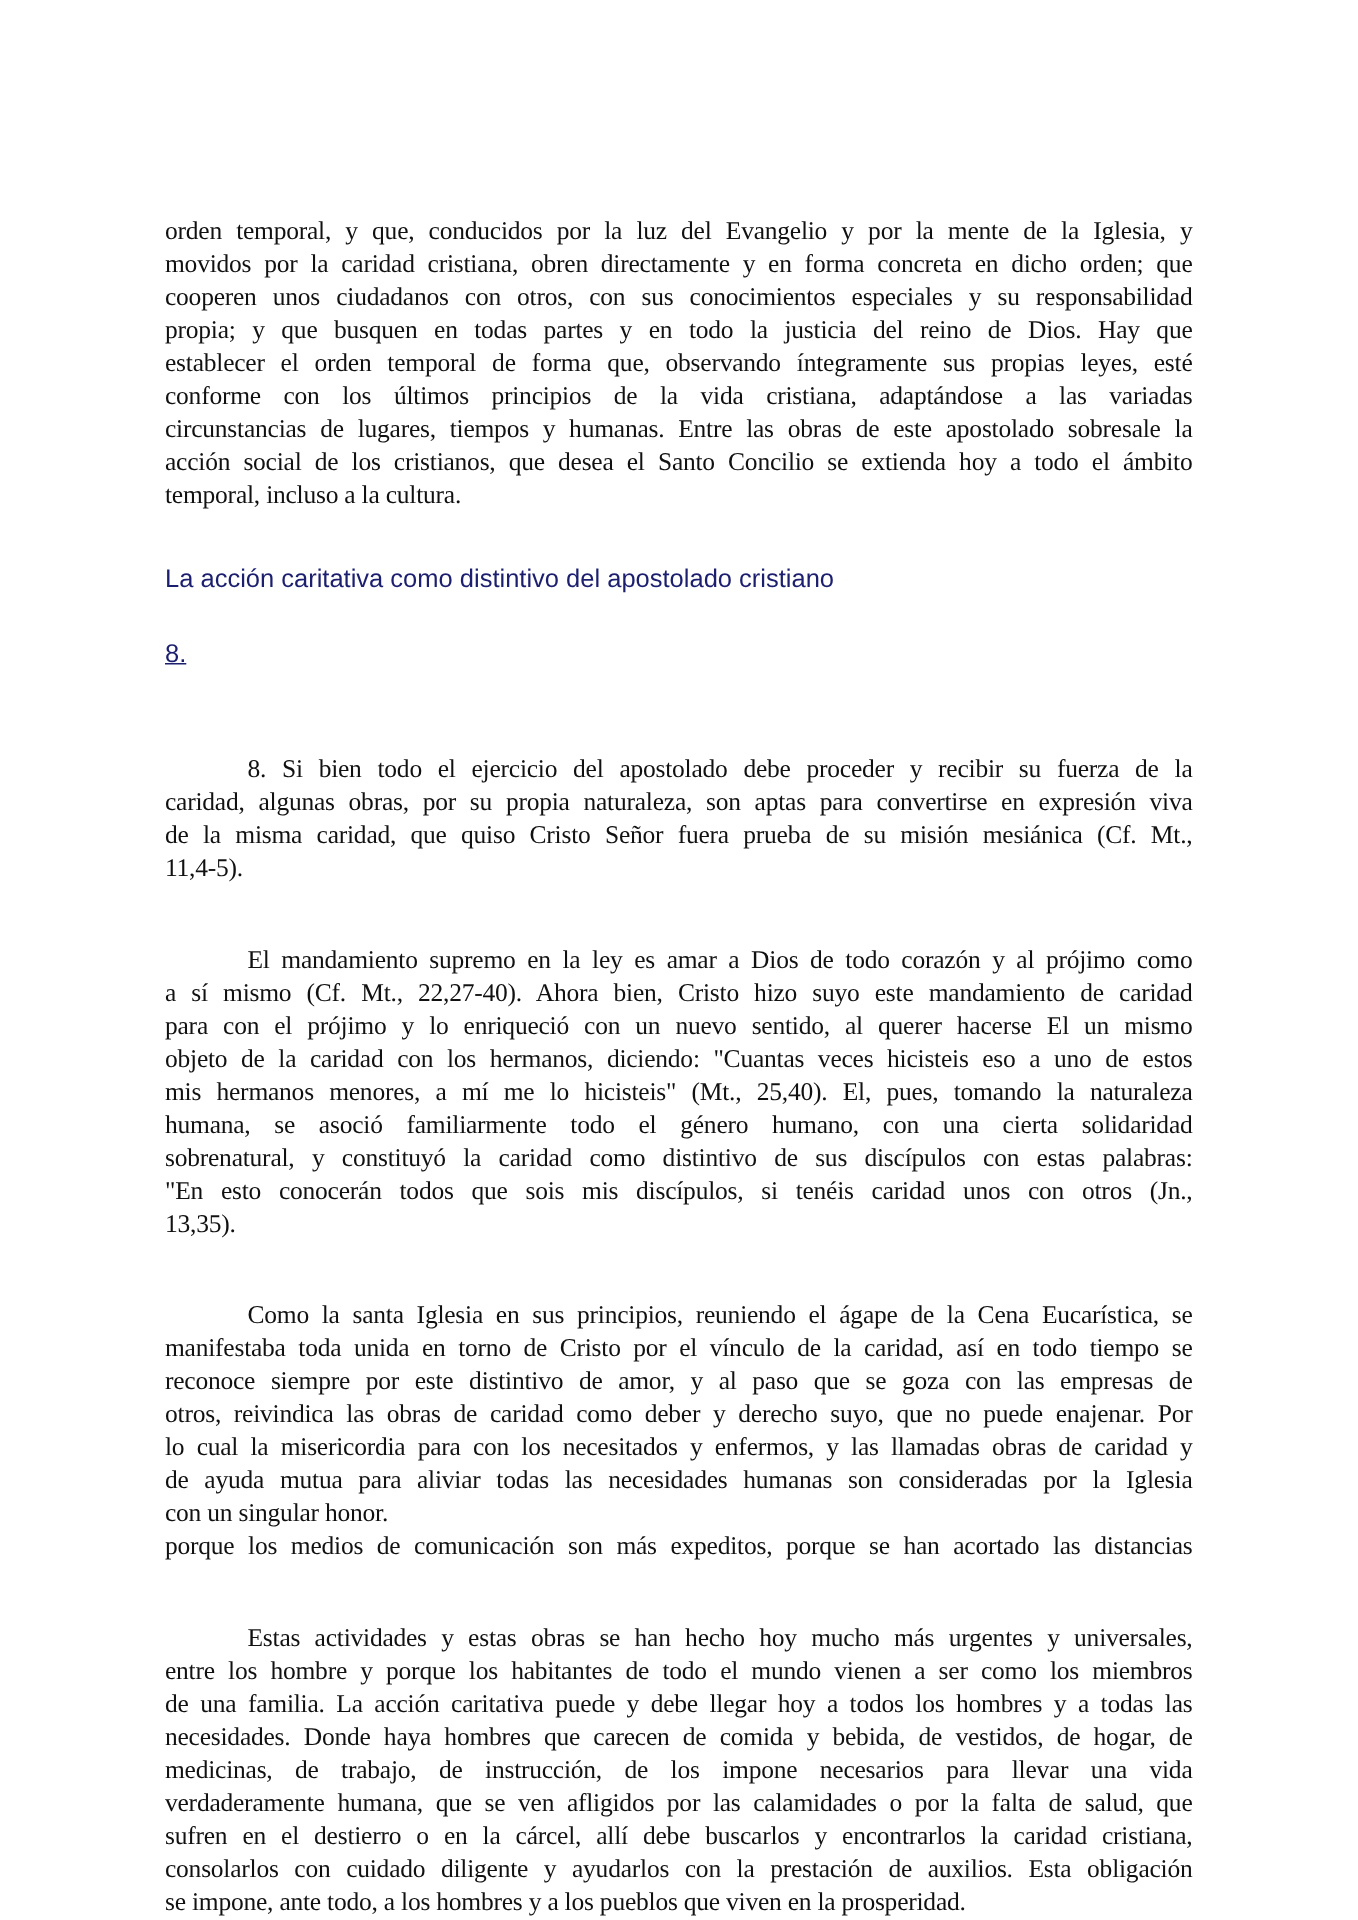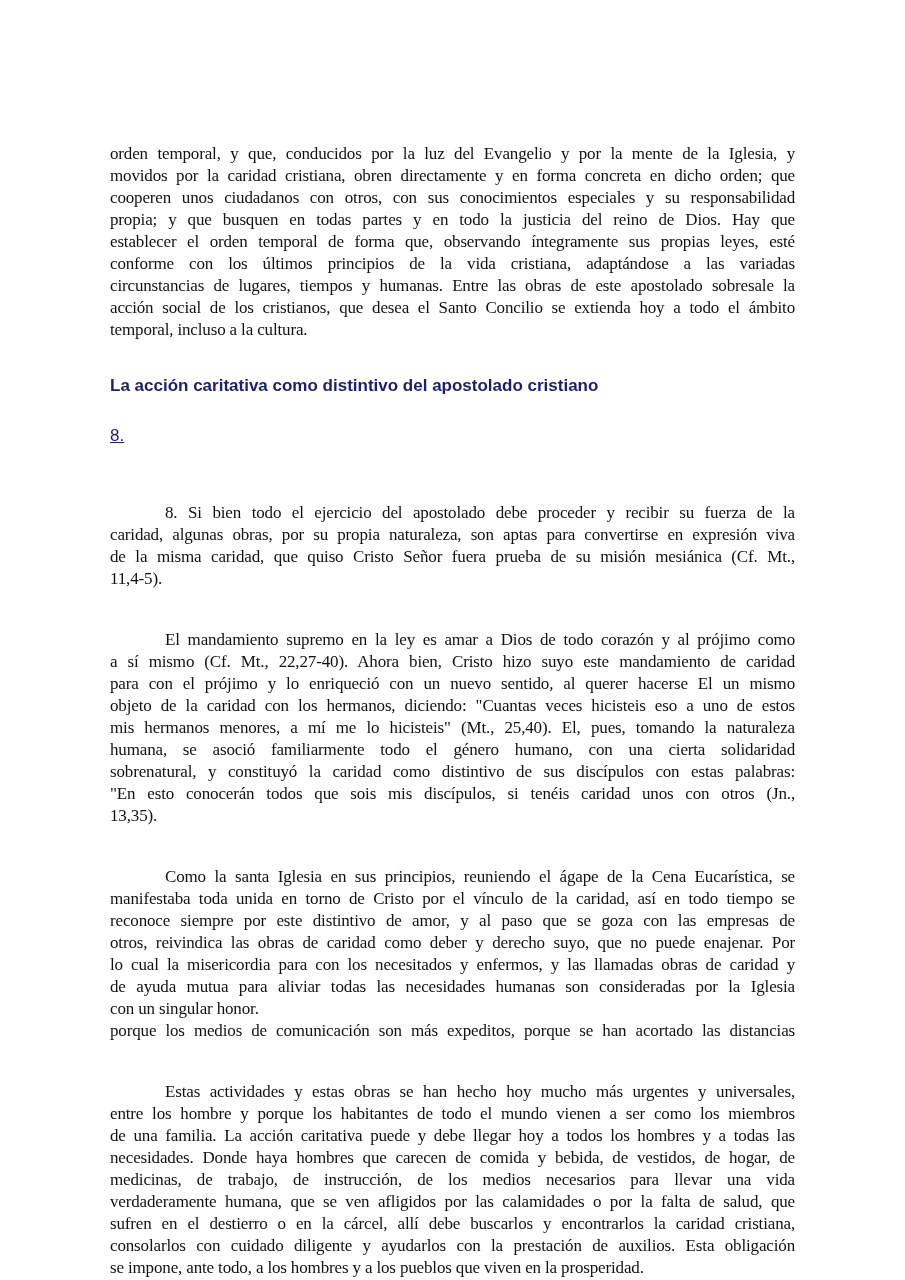"La acción caritativa como distintivo" .heading { font-weight: bold -> normal }
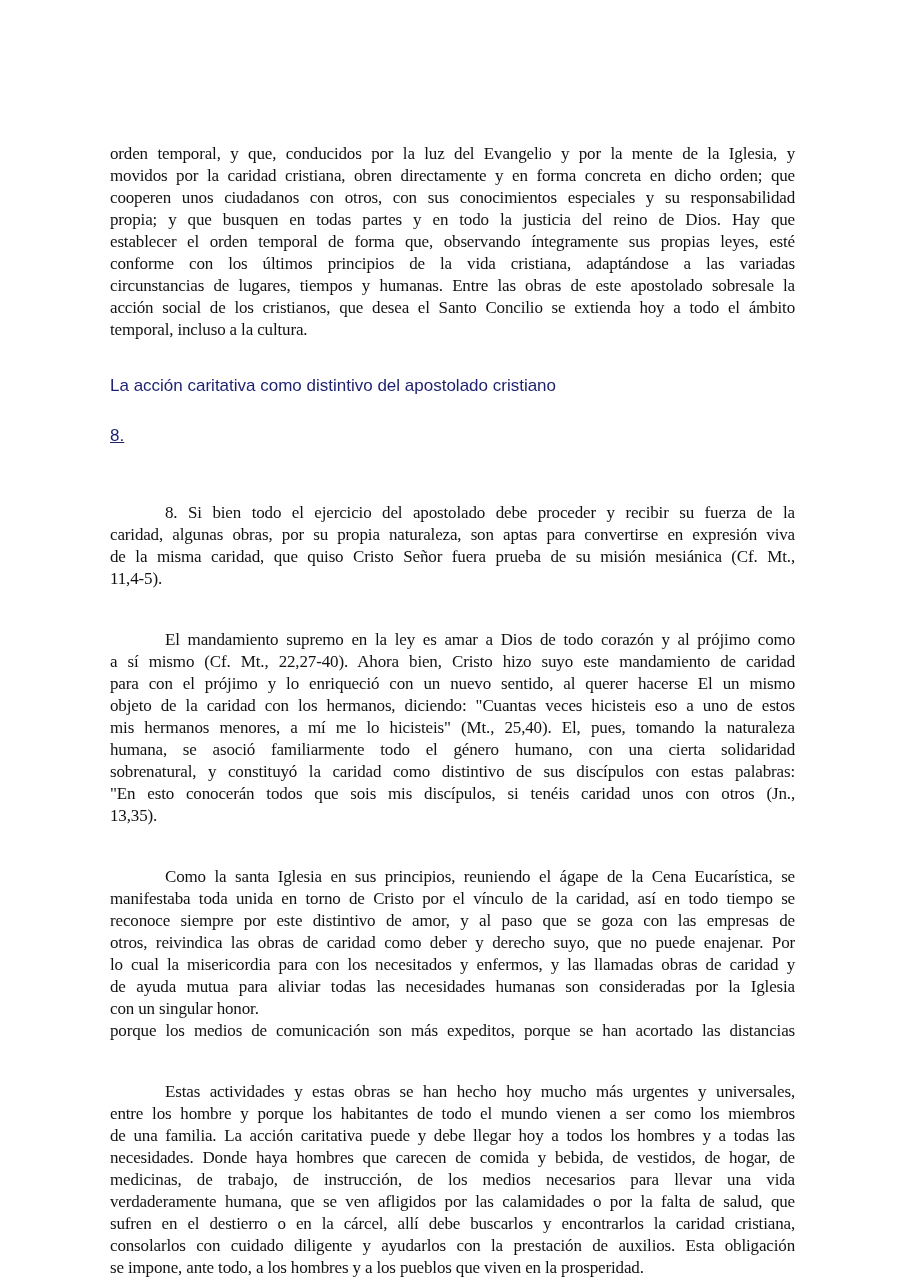"medicinas, de trabajo, de instrucción," div.line { text: medios -> impone }
